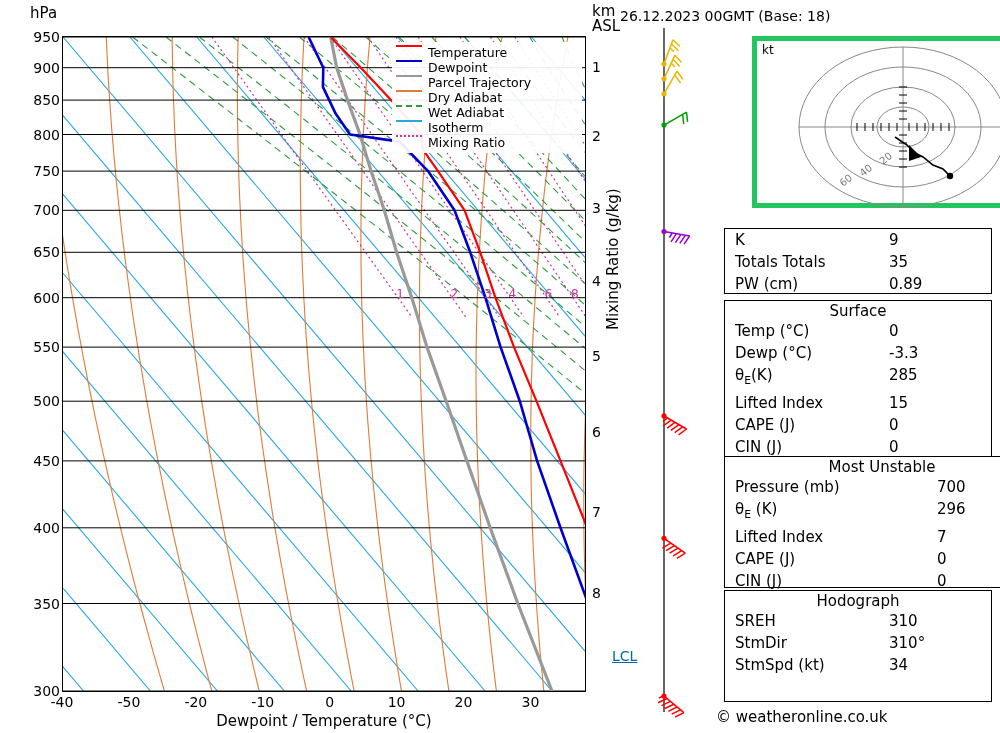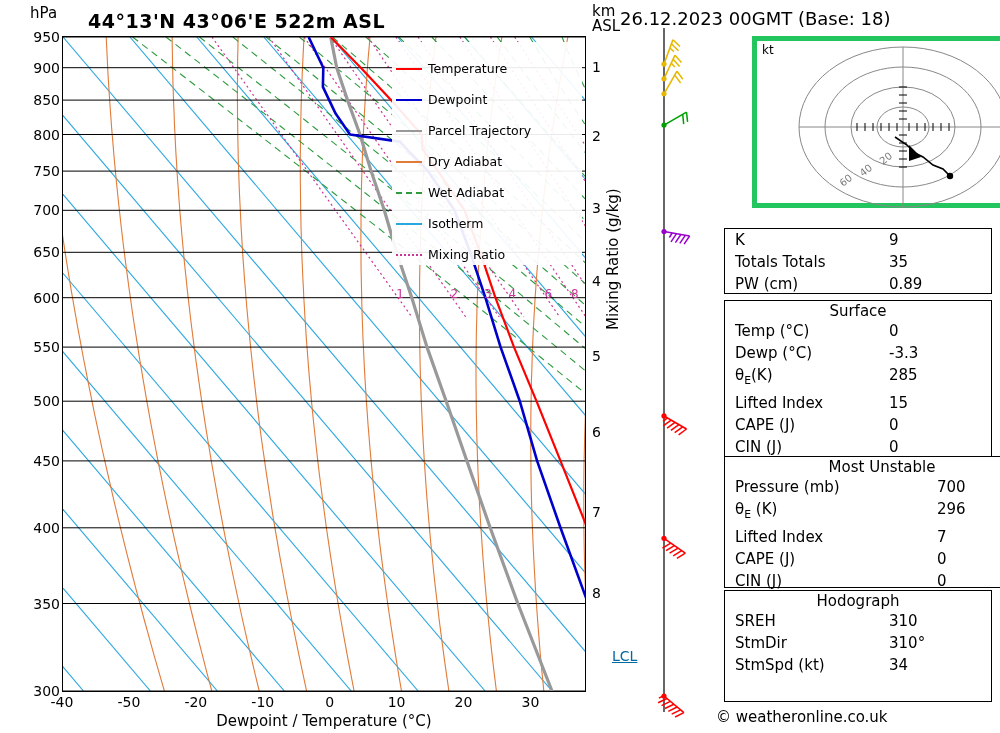"44°13'N 43°06'E 522m ASL" div.abs { html: <div>44°13'N 43°06'E 522m ASL</div> -> none }
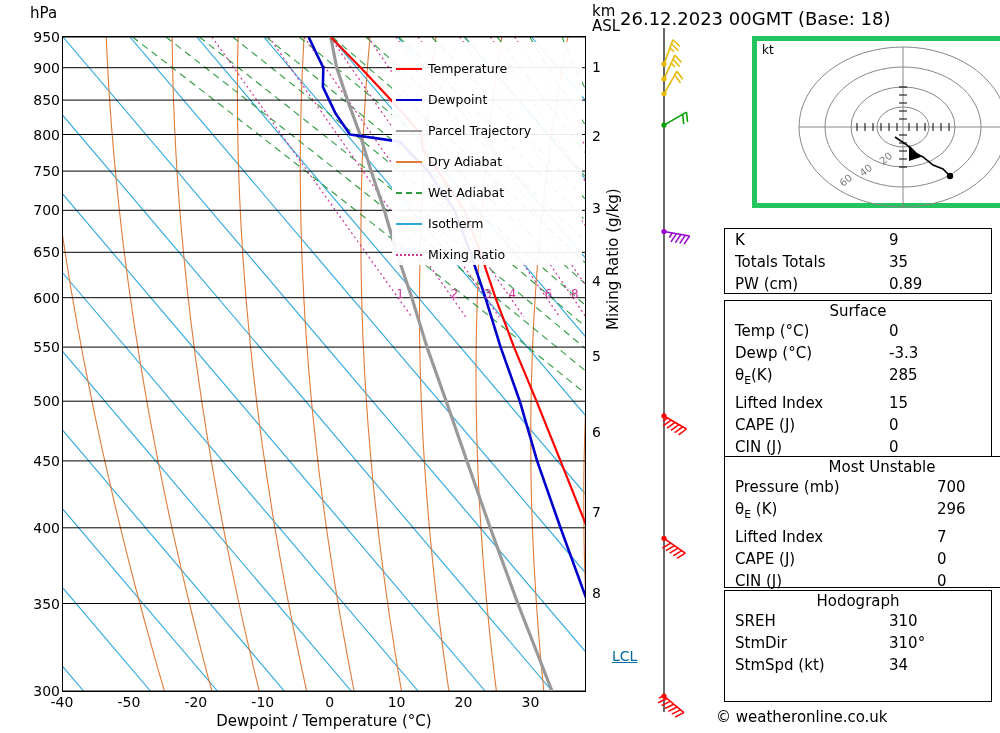"26.12.2023 00GMT (Base: 18)" #date-header { font-size: 18px -> 14px }
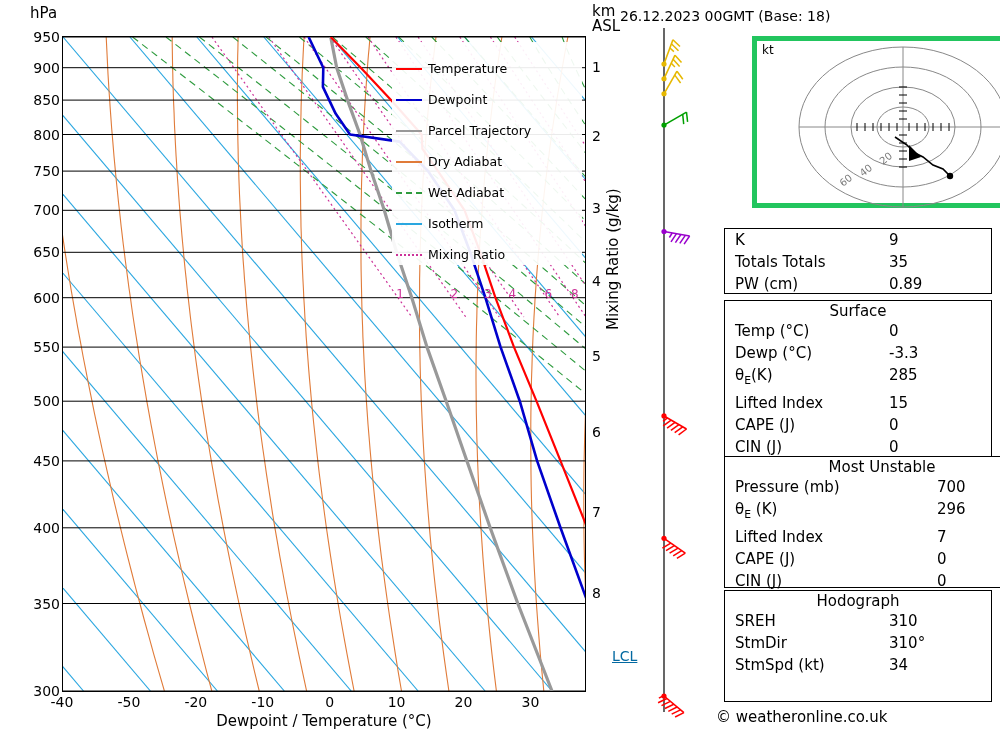"Temperature" .legend-row { align-items: center -> flex-start; margin-top: 16px -> none }
